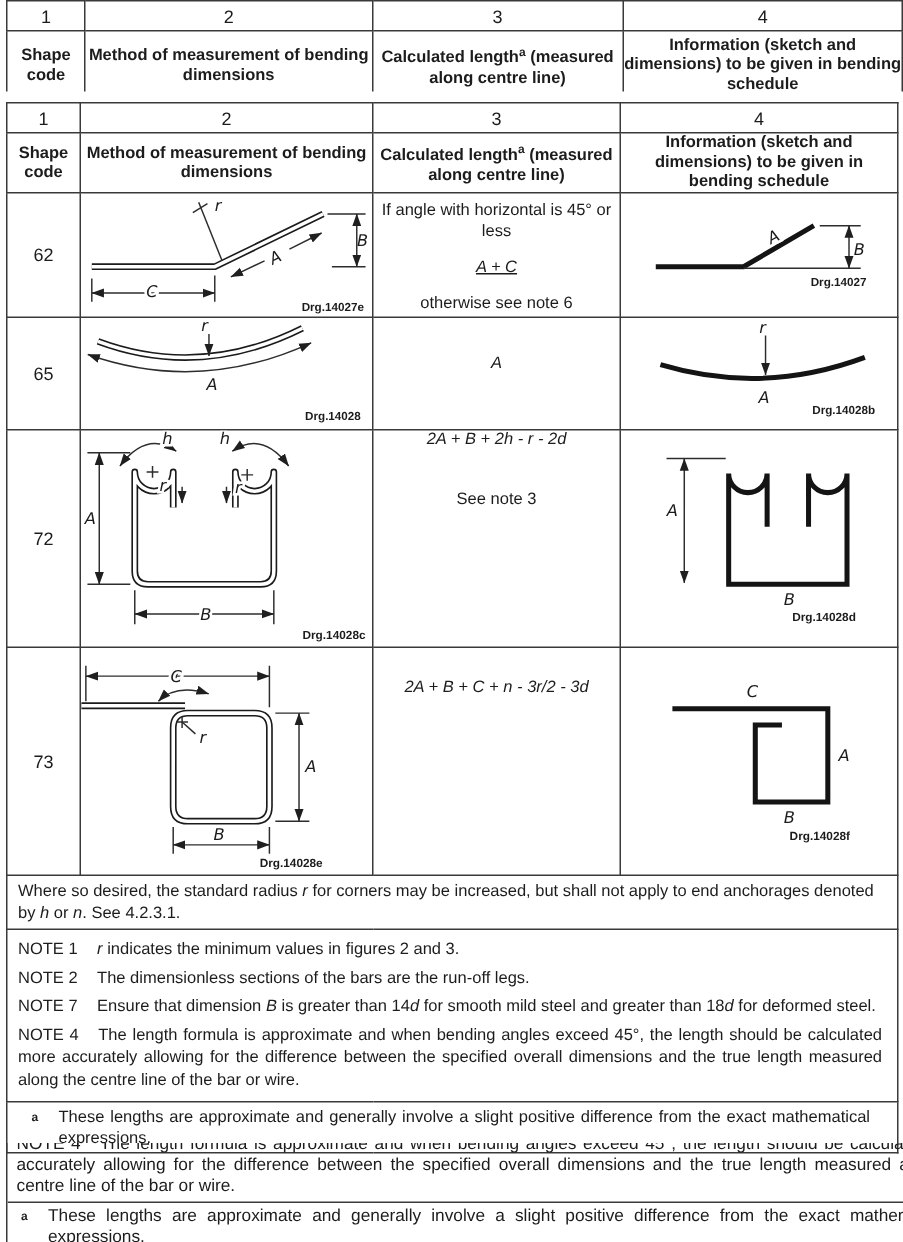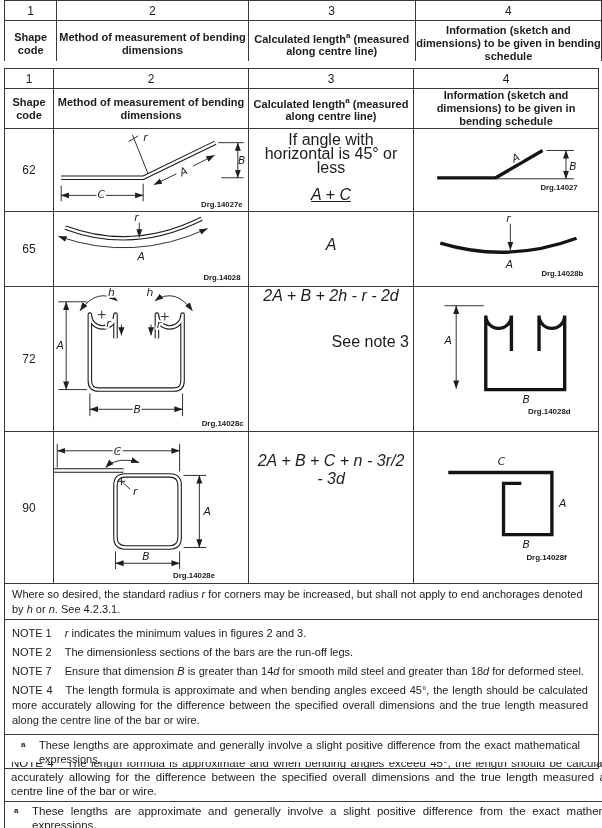"If angle with horizontal is" .calc-cell { font-size: 16px -> 11px }
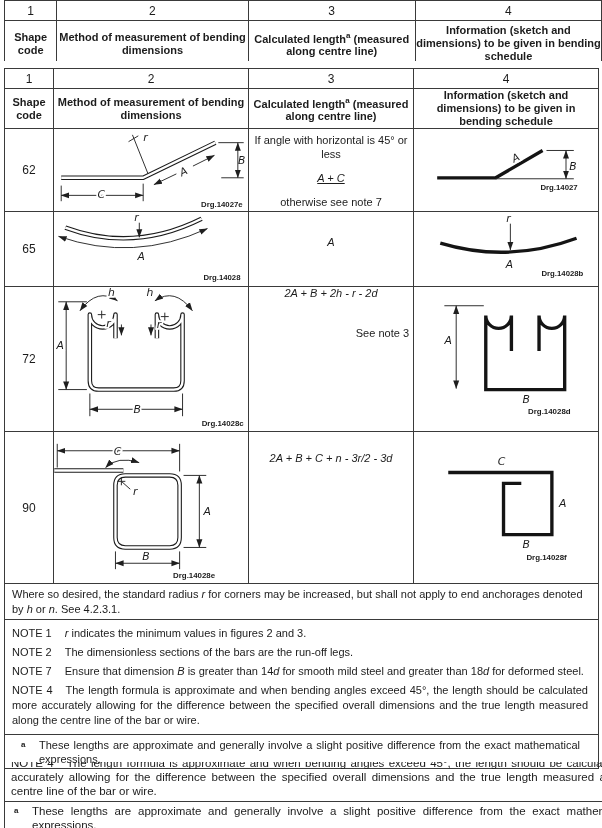"otherwise see note 7" span.oth { text: 7 -> 6 }
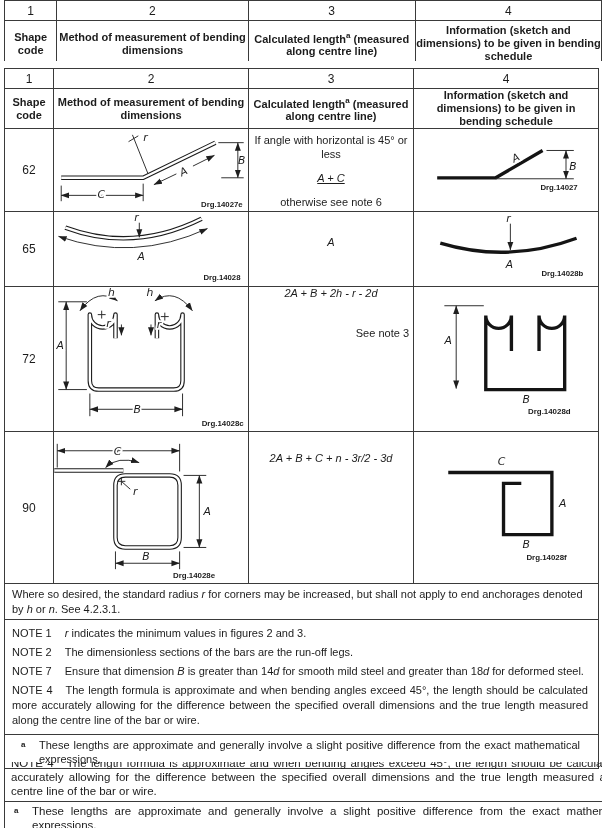"See note 3" .calc-72 .nt { text-align: right -> none }
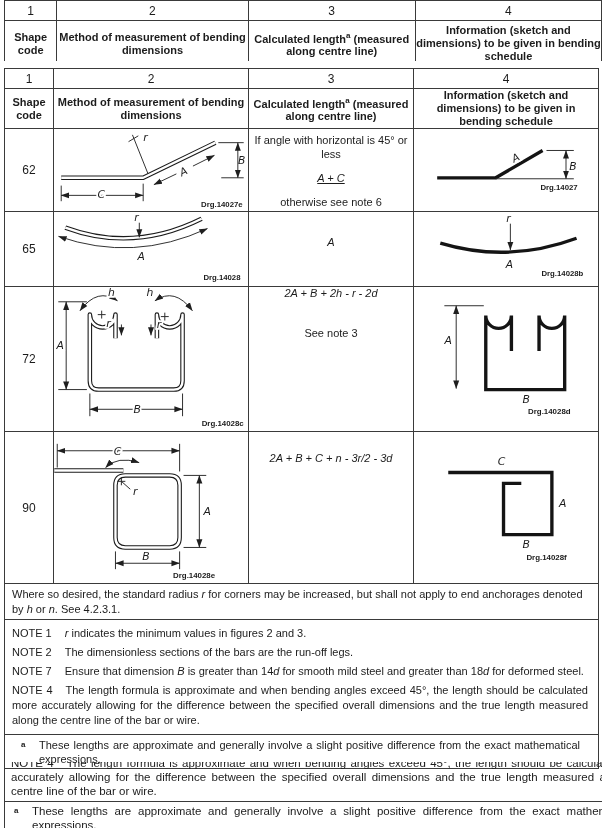"90" td.code-cell { text: 90 -> 73 }
